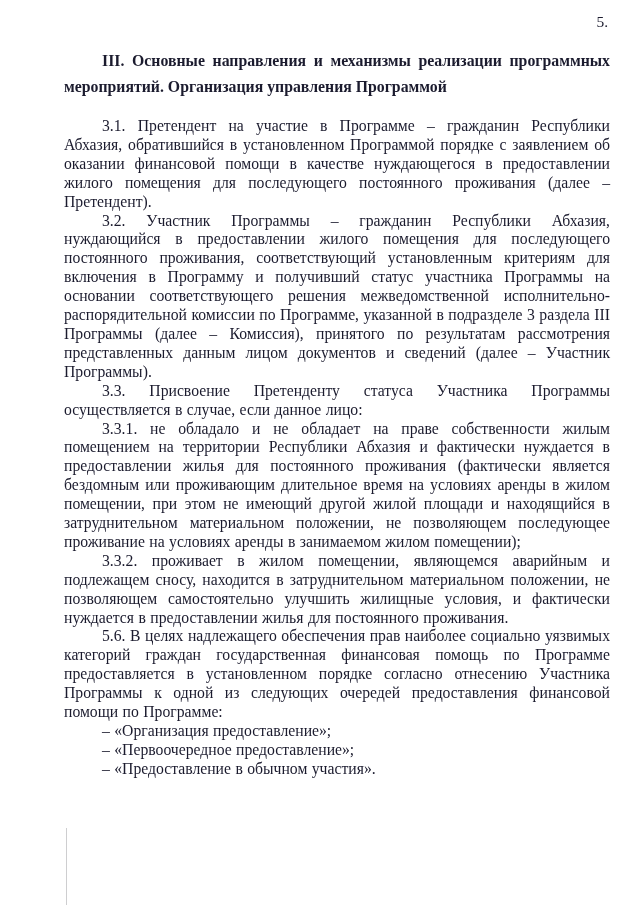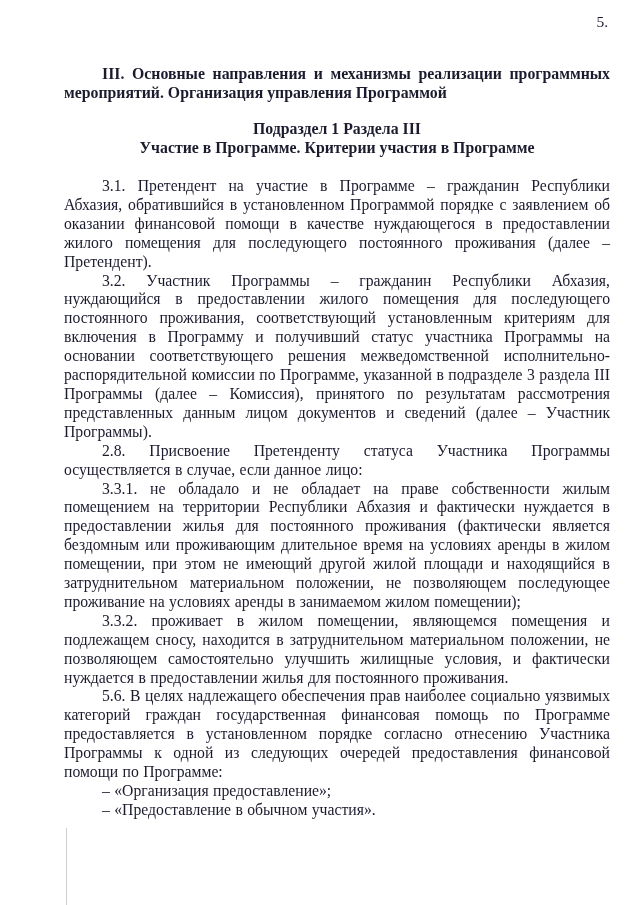"III. Основные направления и механизмы" .main-heading { line-height: 19px -> 26px; margin: 16px 0 17px 0 -> 0 0 17px 0 }
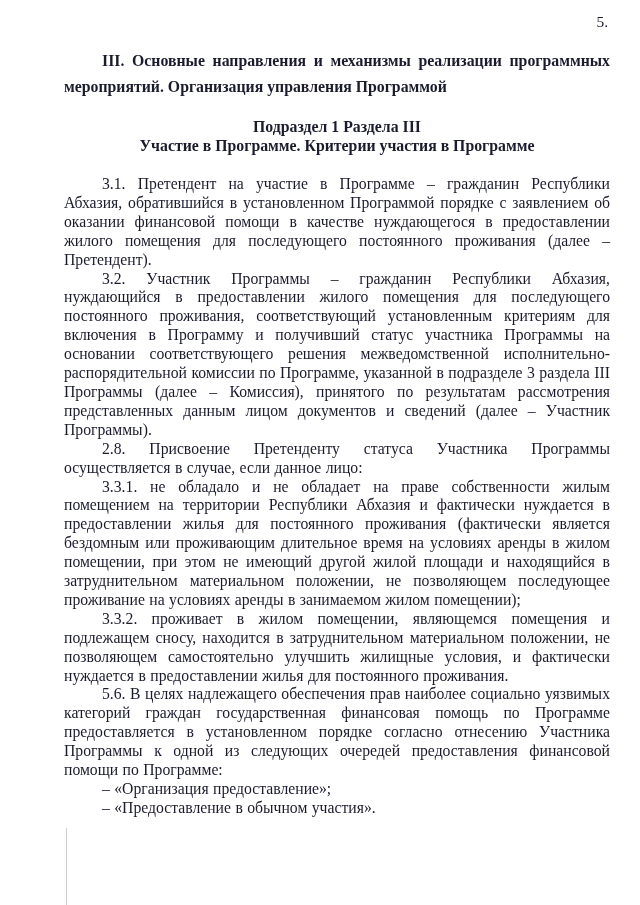"Подраздел 1 Раздела III" div.sub-heading { html: <div> <div>Подраздел 1 Раздела III</div> <div>Участие в Программе. Критерии участия в Программе</div> </div> -> none }
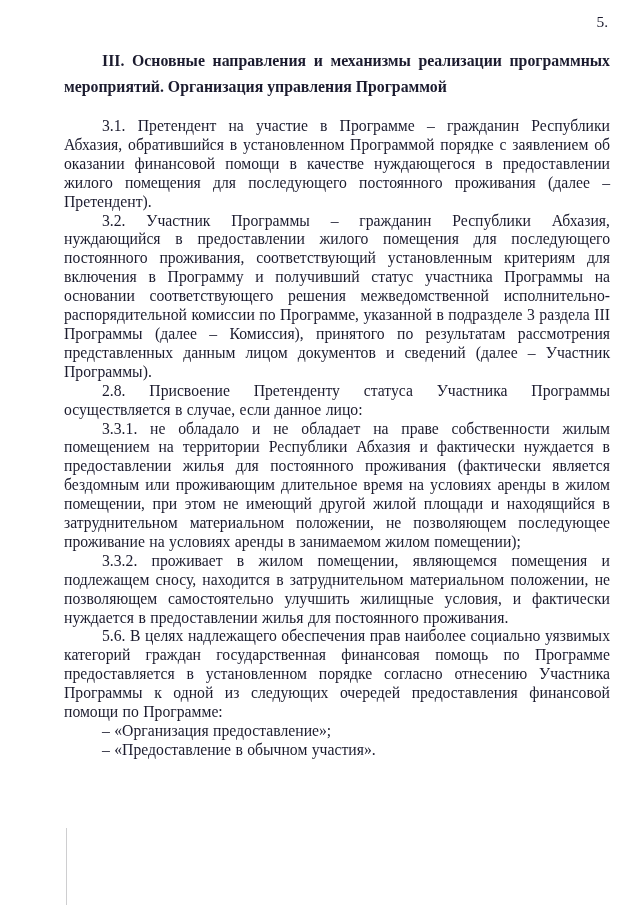"2.8. Присвоение Претенденту статуса" p { text: 2.8 -> 3.3 }
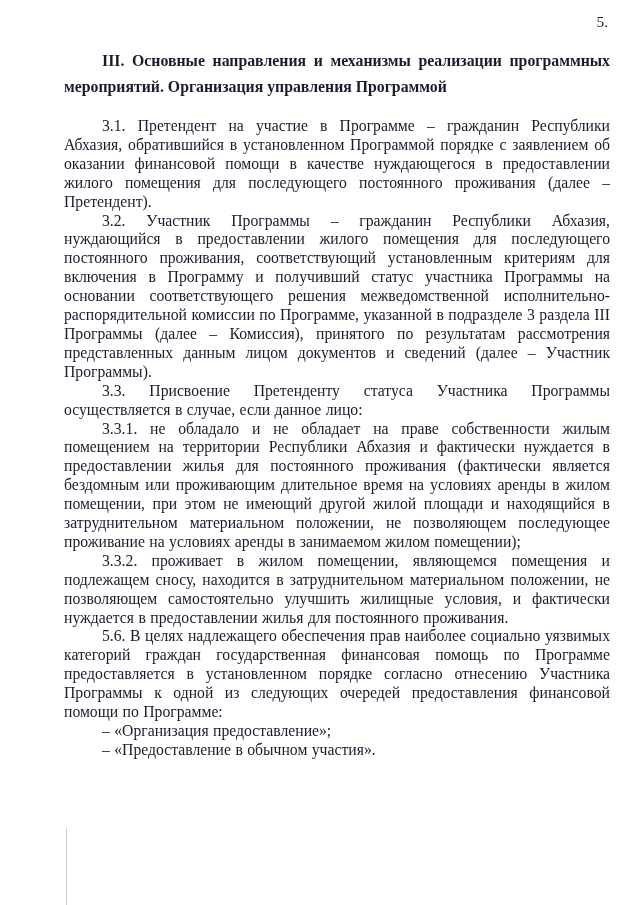"3.3.2. проживает в жилом помещении," p { text: помещения -> аварийным }
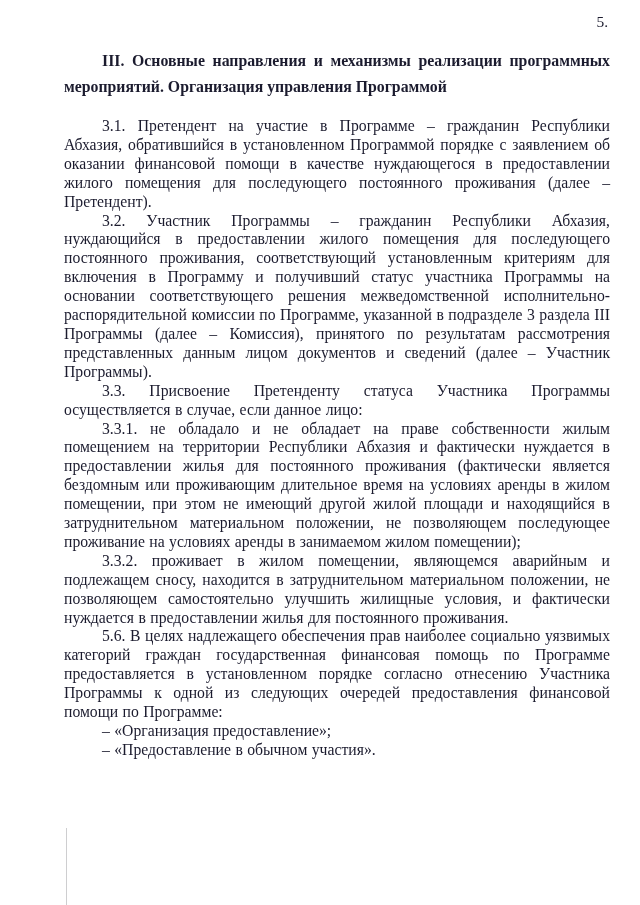"– «Первоочередное предоставление»;" p.list-line { html: none -> <p>– «Первоочередное предоставление»;</p> }
